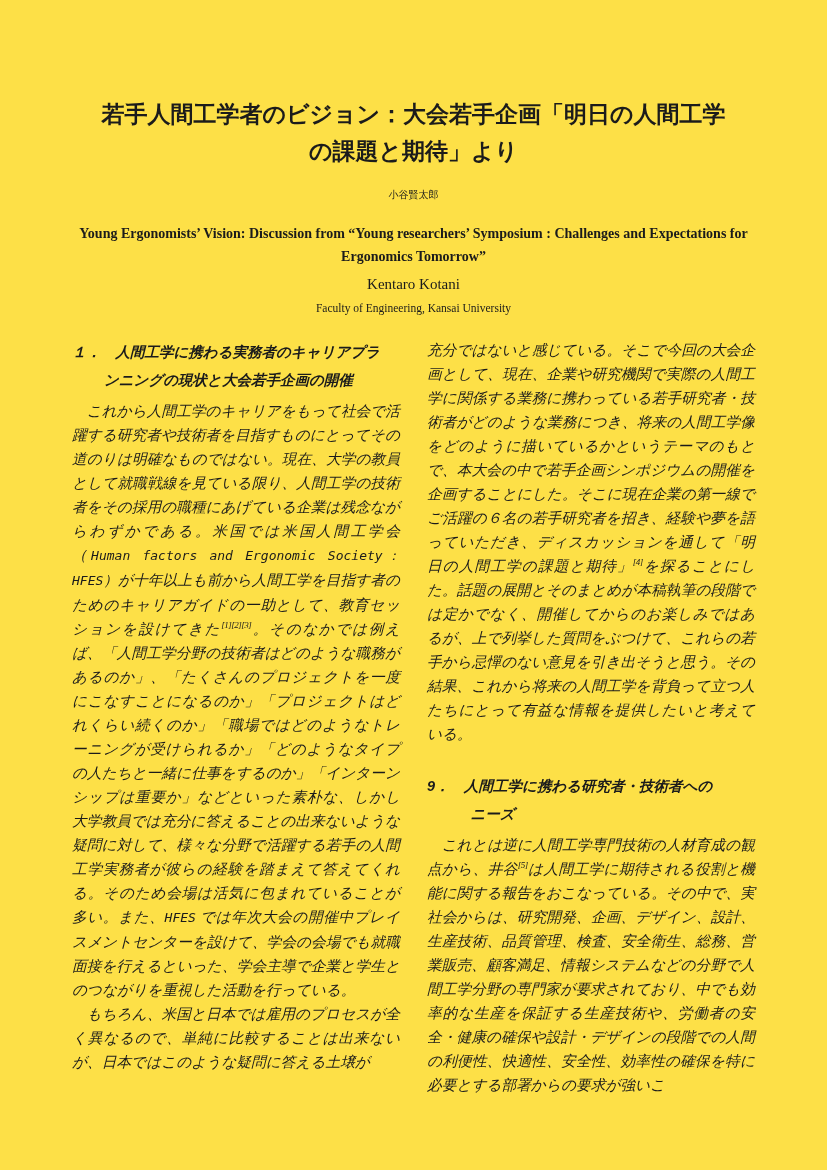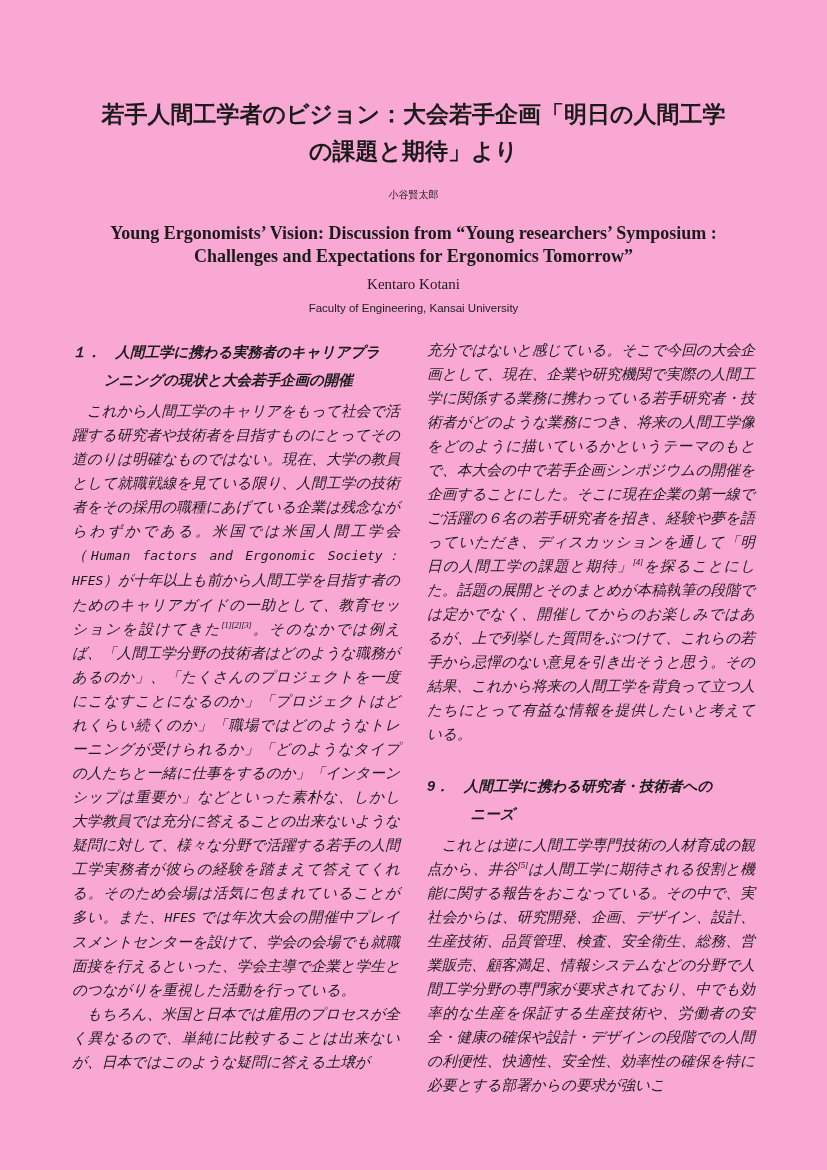"若手人間工学者のビジョン：大会若手企画「明日の人間工学の課題と期待」より" .page { background: #f9a8d4 -> #fde047 }
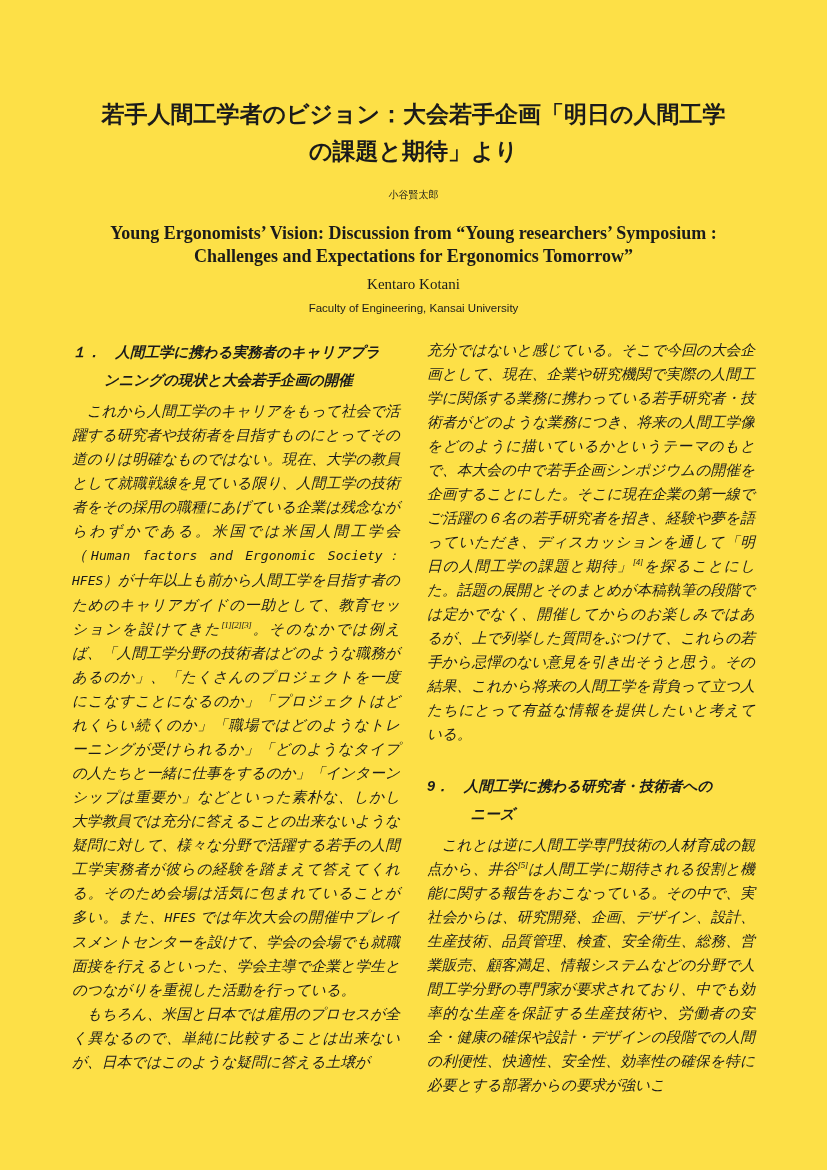"Young Ergonomists’ Vision: Discussion" .title-en { font-size: 18px -> 14px }
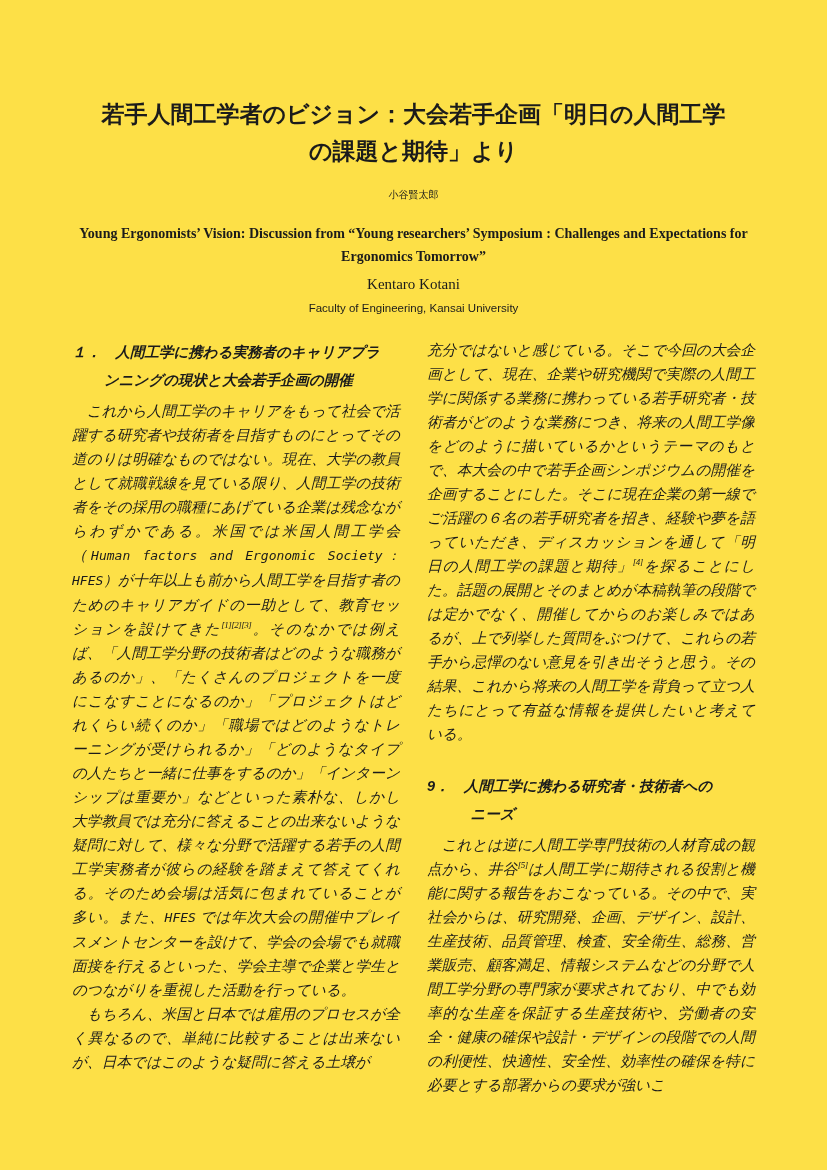"Faculty of Engineering, Kansai" .affil-en { font-family: Liberation Sans, sans-serif -> Liberation Serif, serif }
